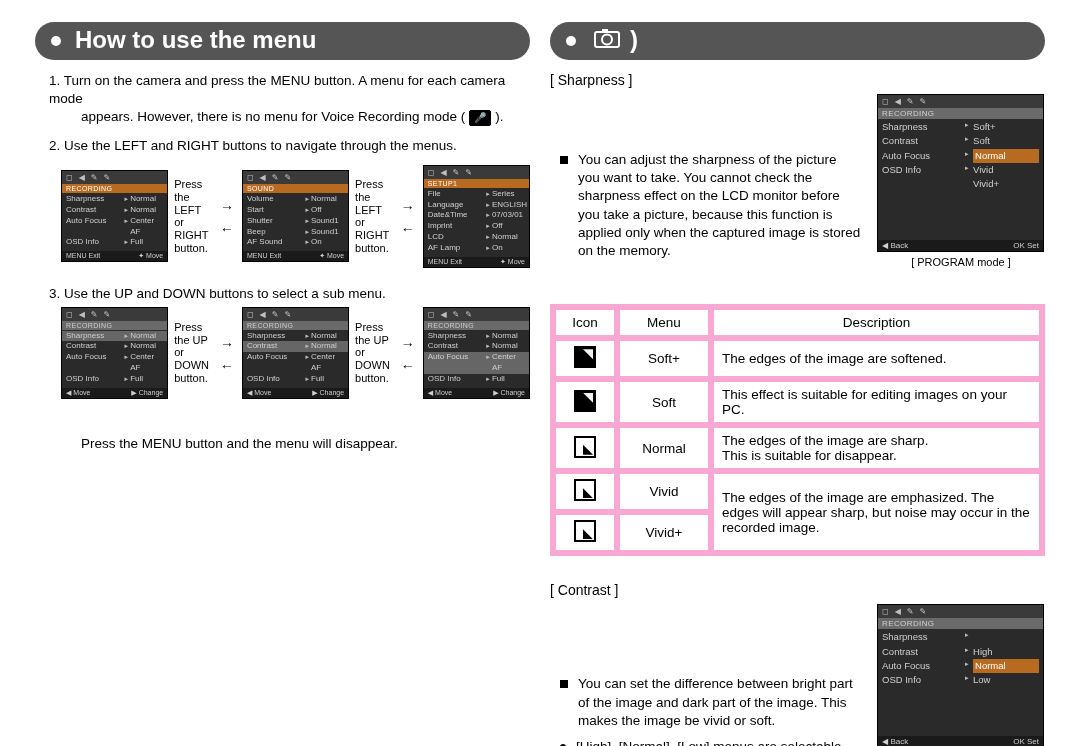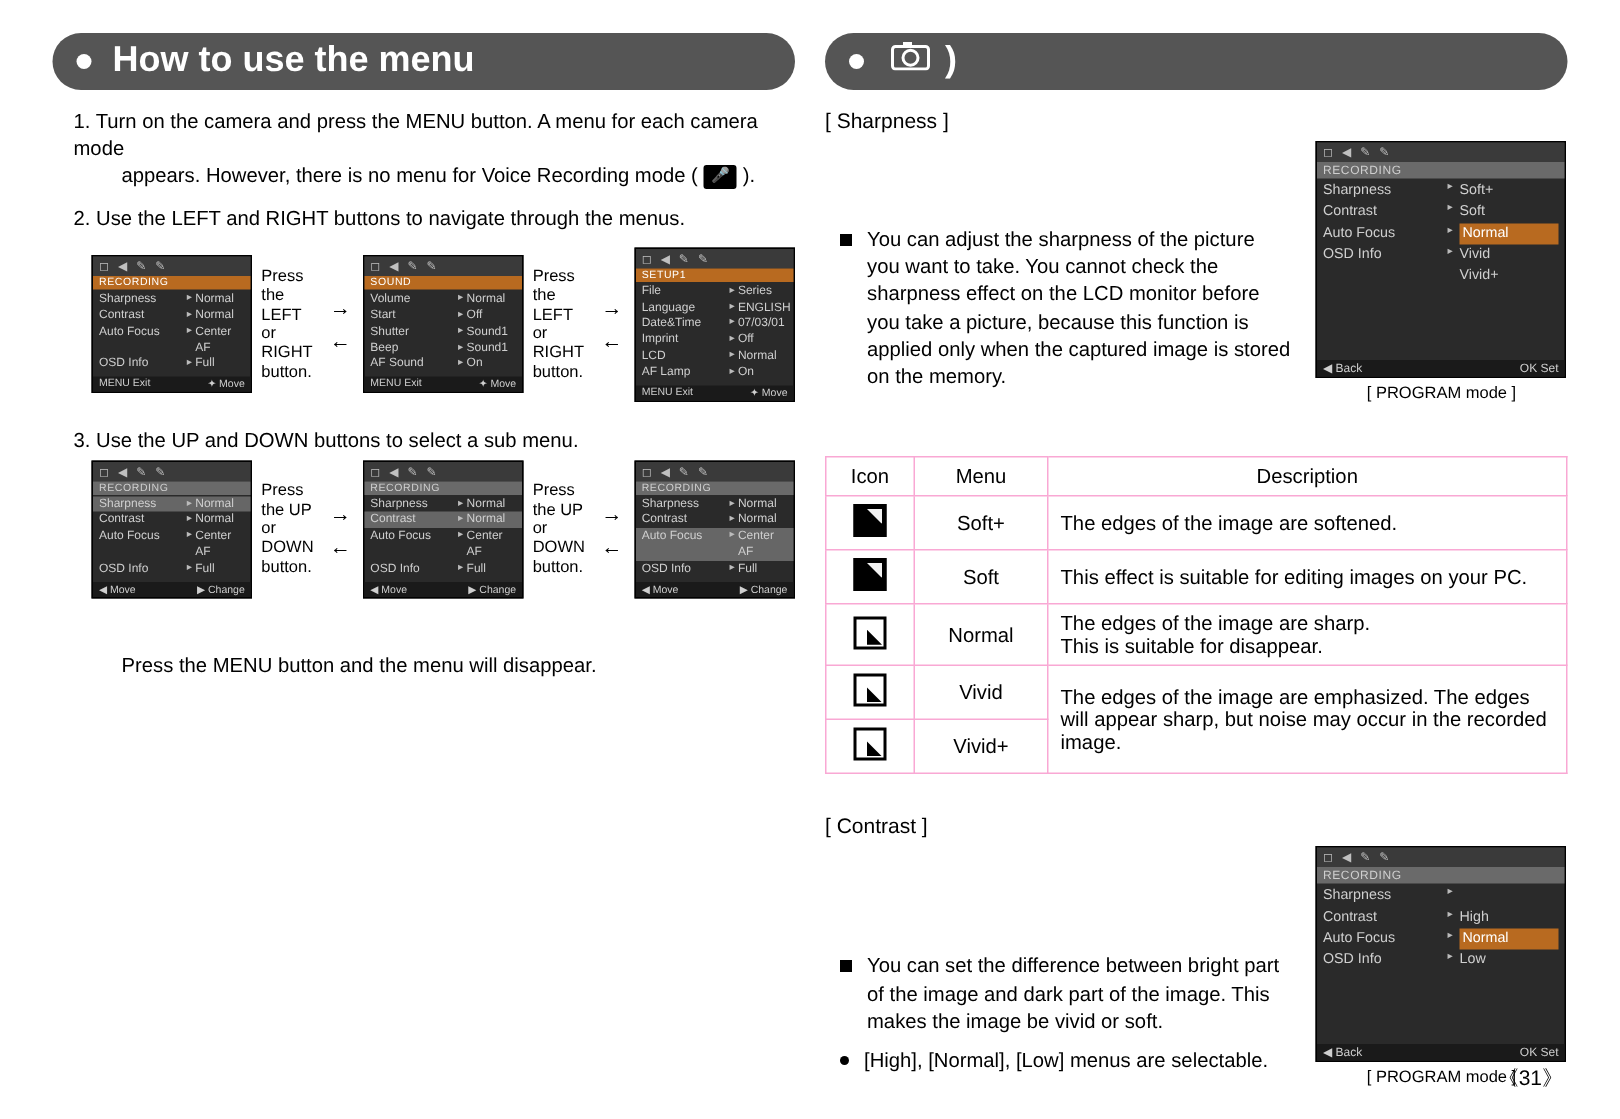"Icon" .tbl th, .tbl td { border: 1px solid #f9a8d4 -> 6px solid #f9a8d4 }
